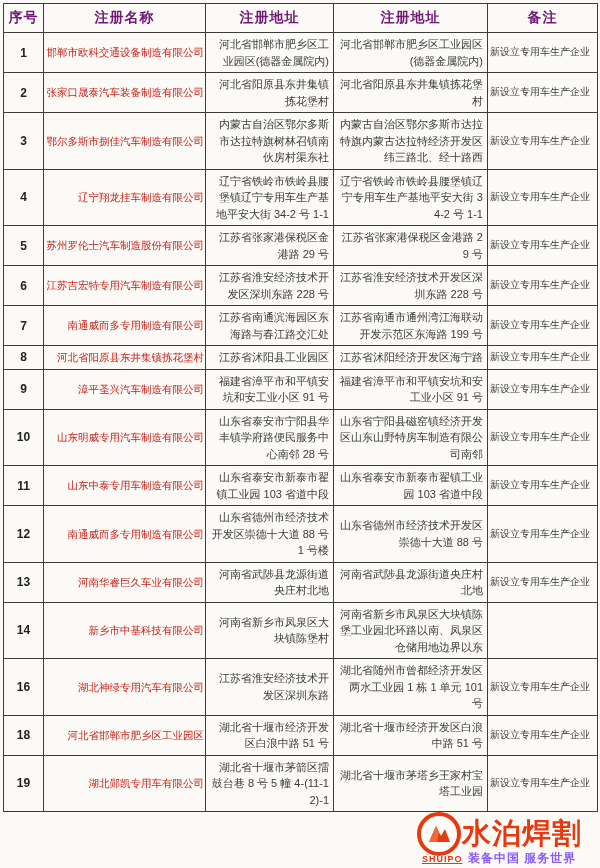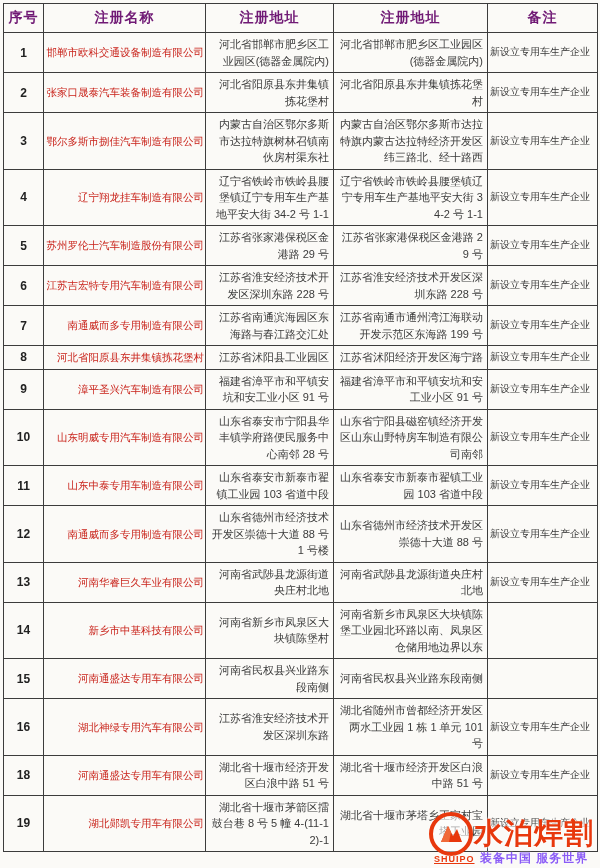"15" tr { html: <tr> <td>15</td> <td>河南通盛达专用车有限公司</td> <td>河南省民权县兴业路东段南侧</td> <td>河南省民权县兴业路东段南侧</td> <td></td> </tr> -> none }
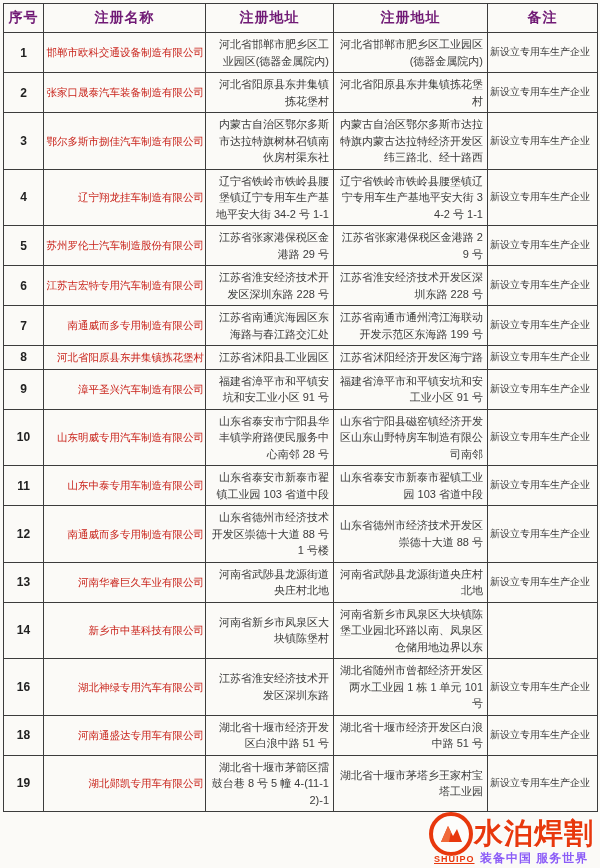"河南通盛达专用车有限公司" td.name { text: 南通盛达专用车有限公司 -> 北省邯郸市肥乡区工业园区 }
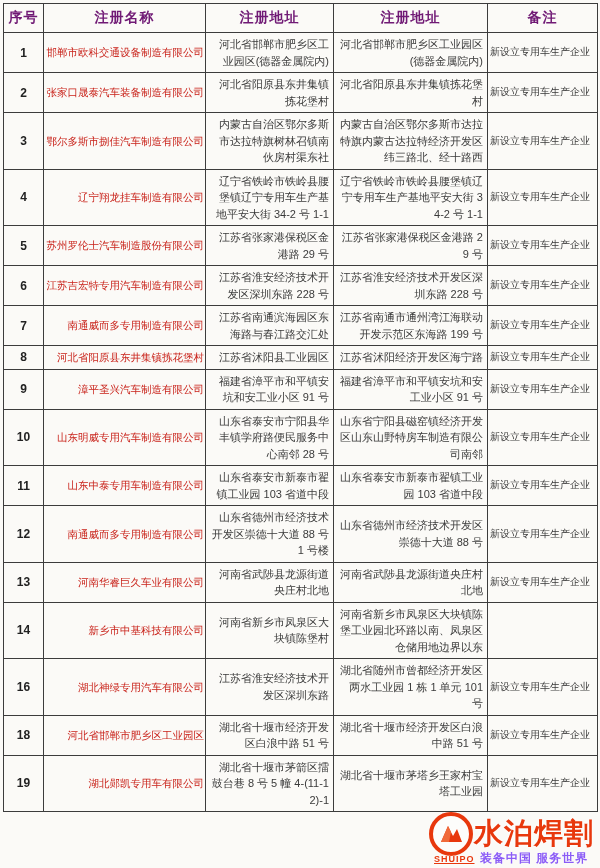"水泊焊割" .watermark { right: 2px -> 14px }
